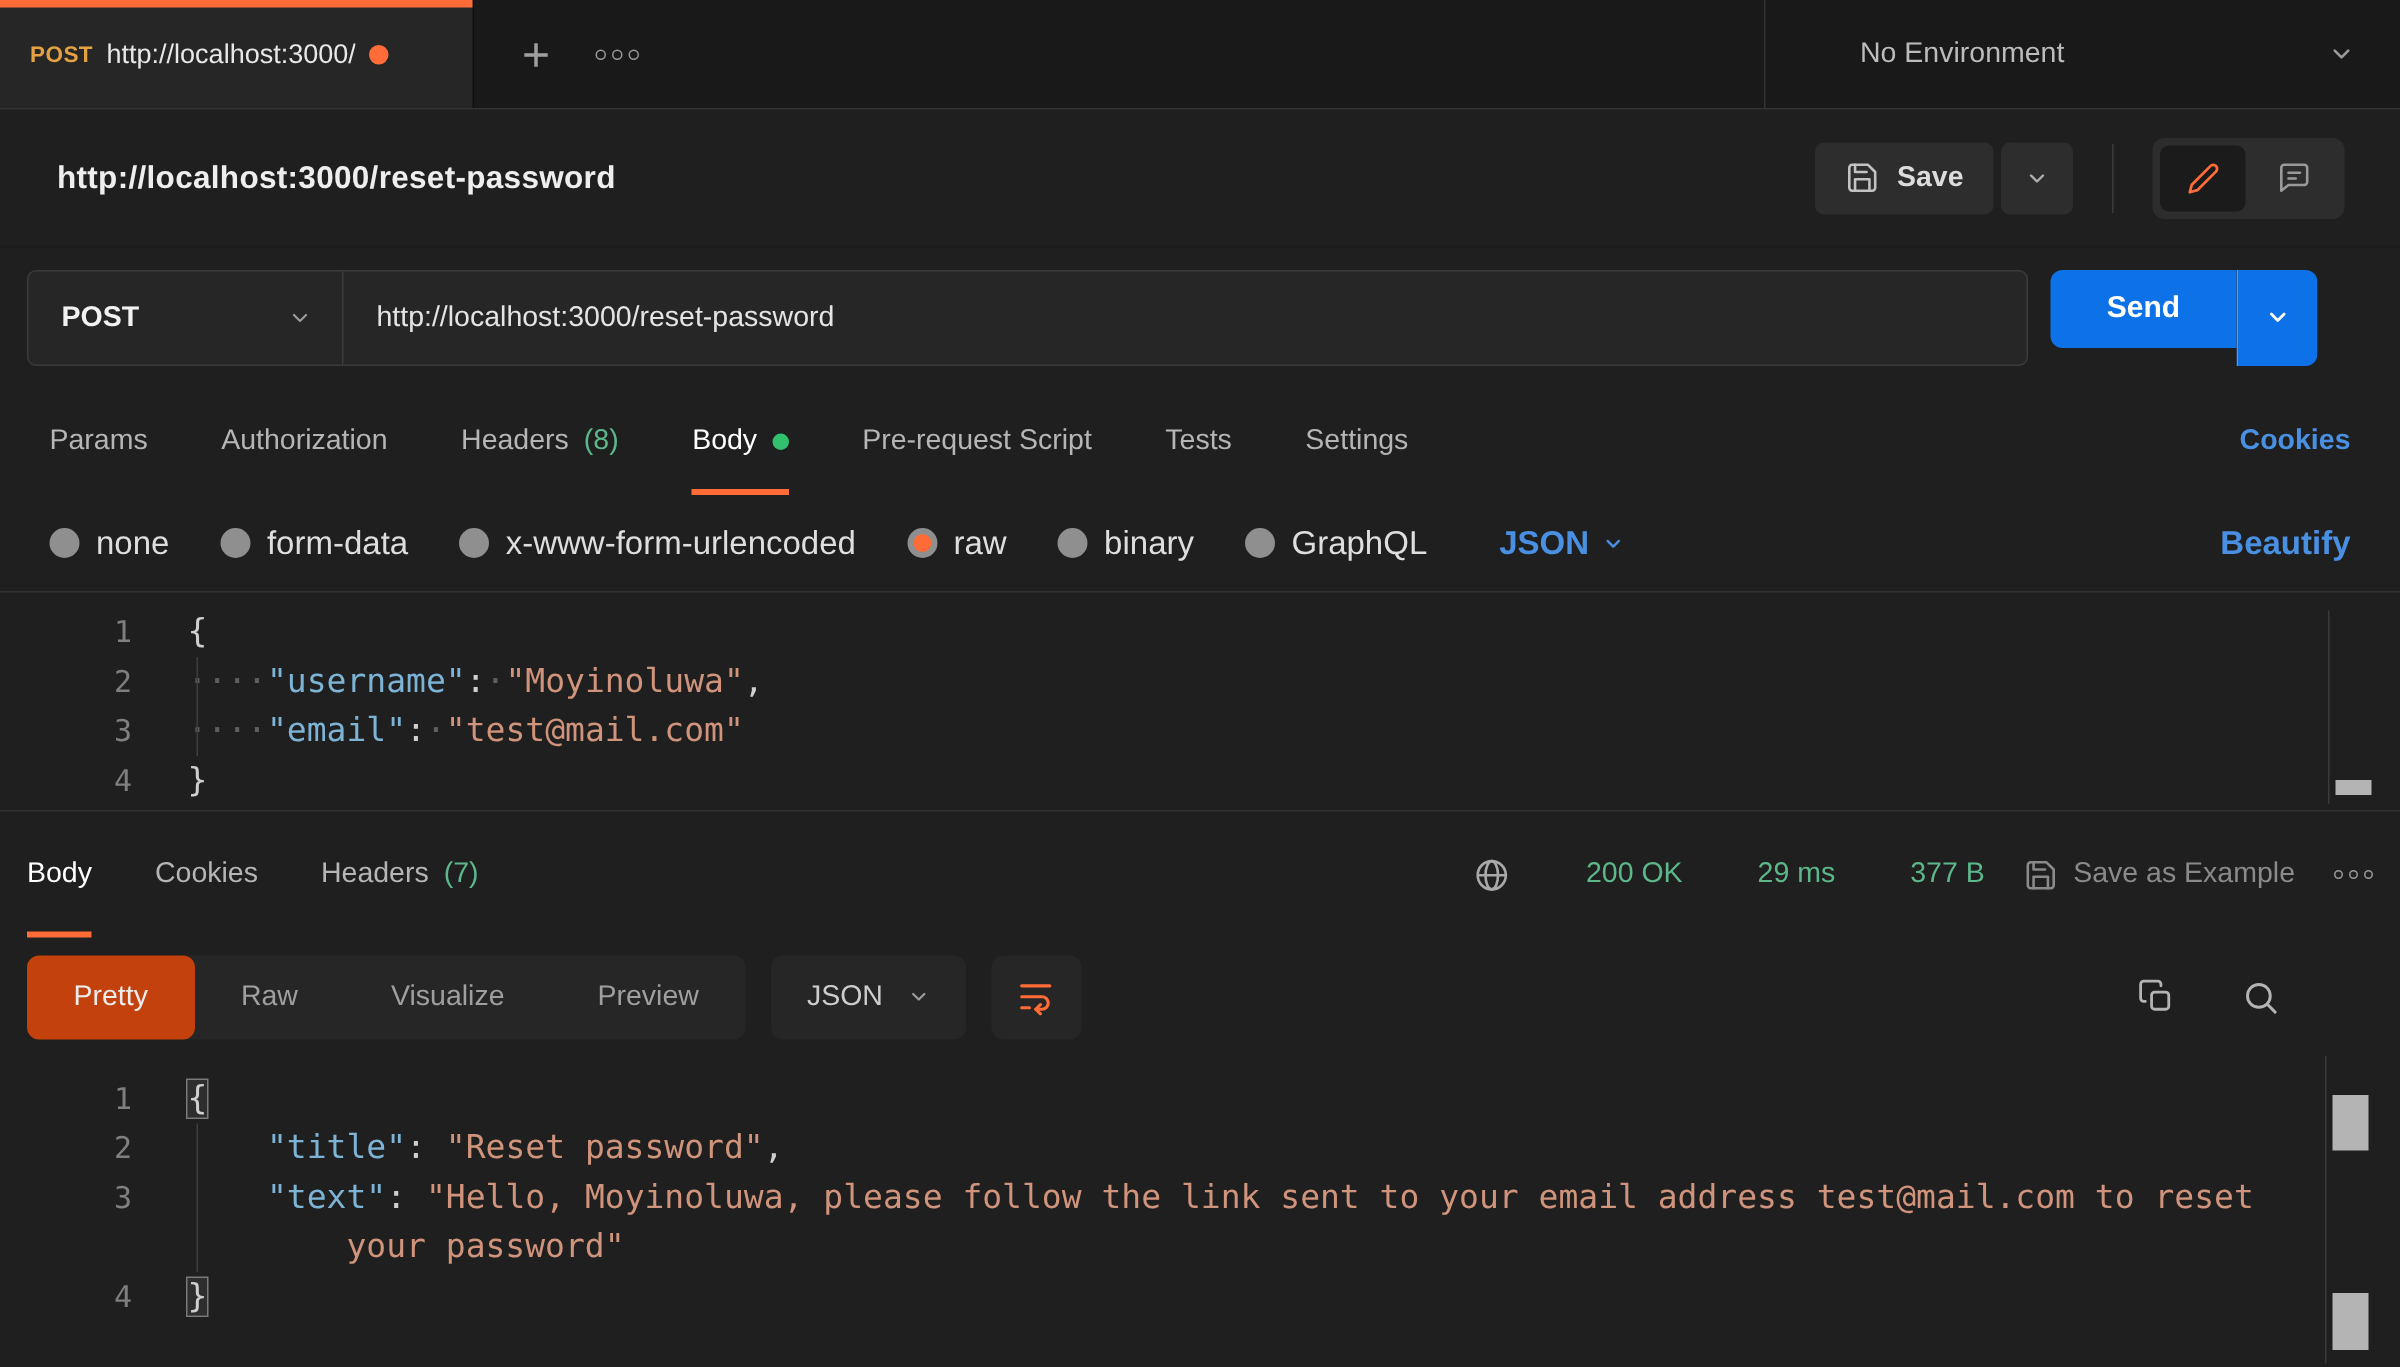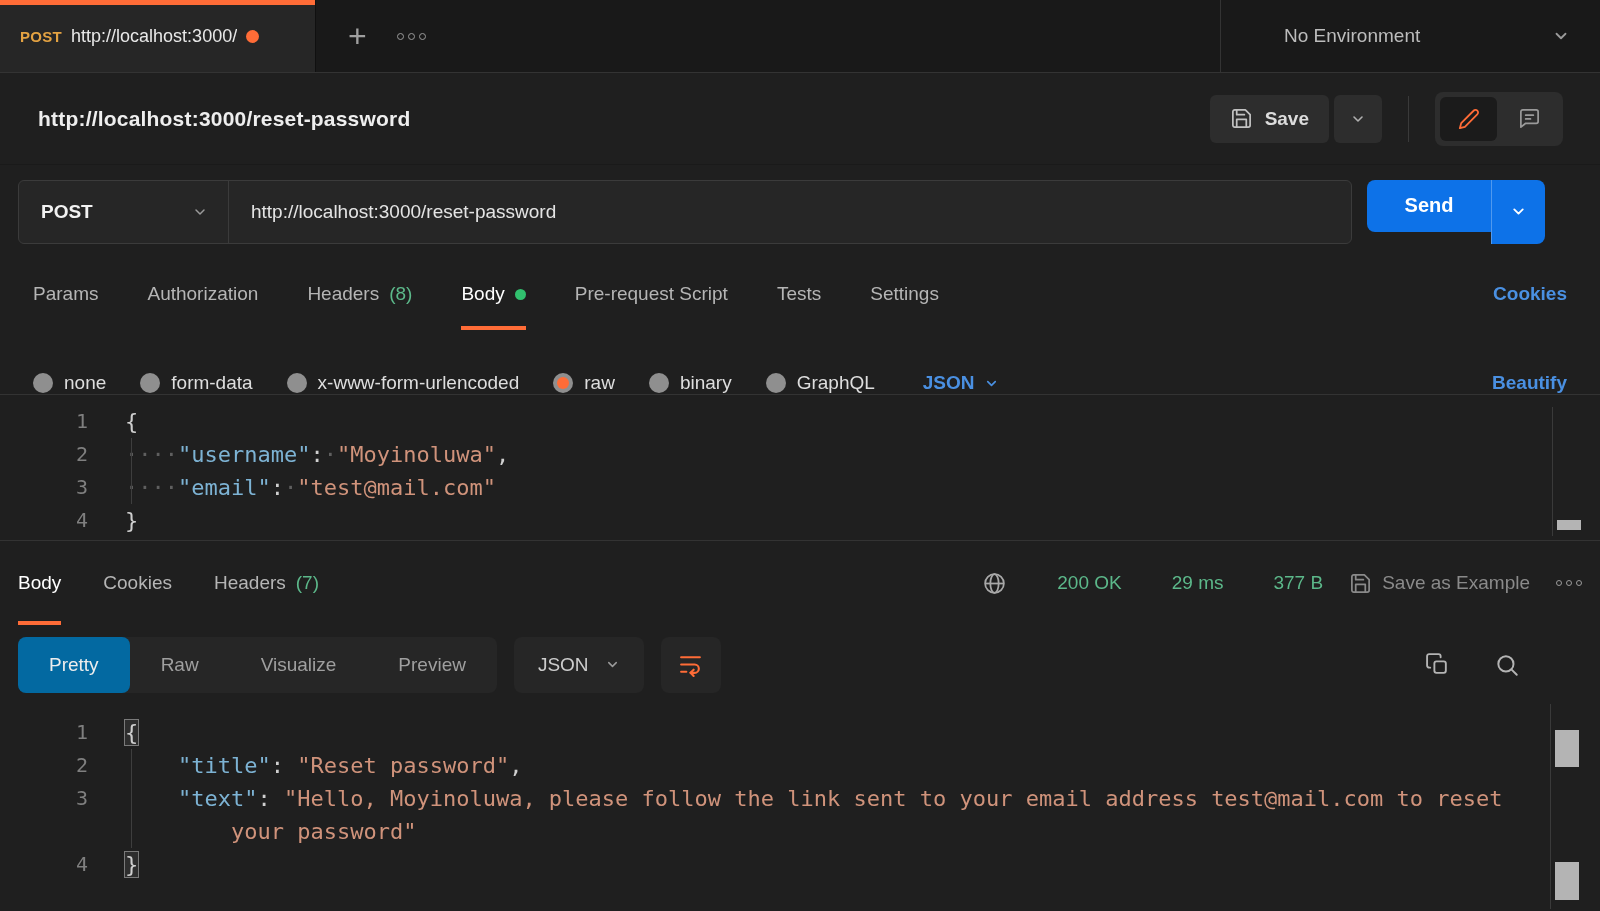"No Environment" .env { width: 380px -> 424px }
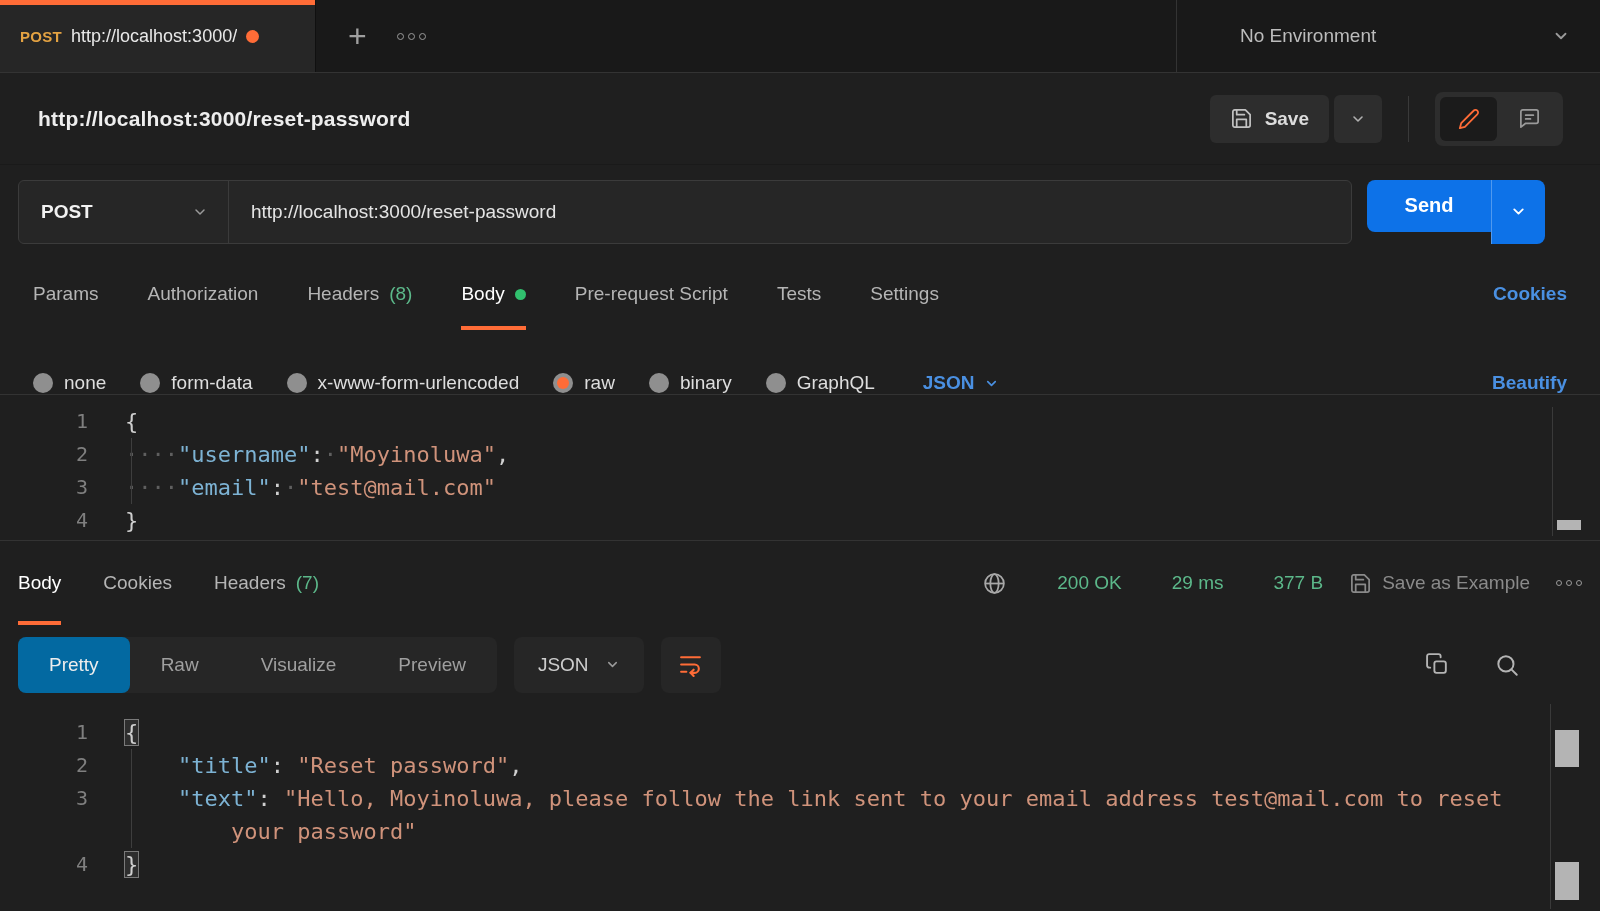"none" .bodytype { align-items: flex-end -> center; font-size: 19px -> 22px }
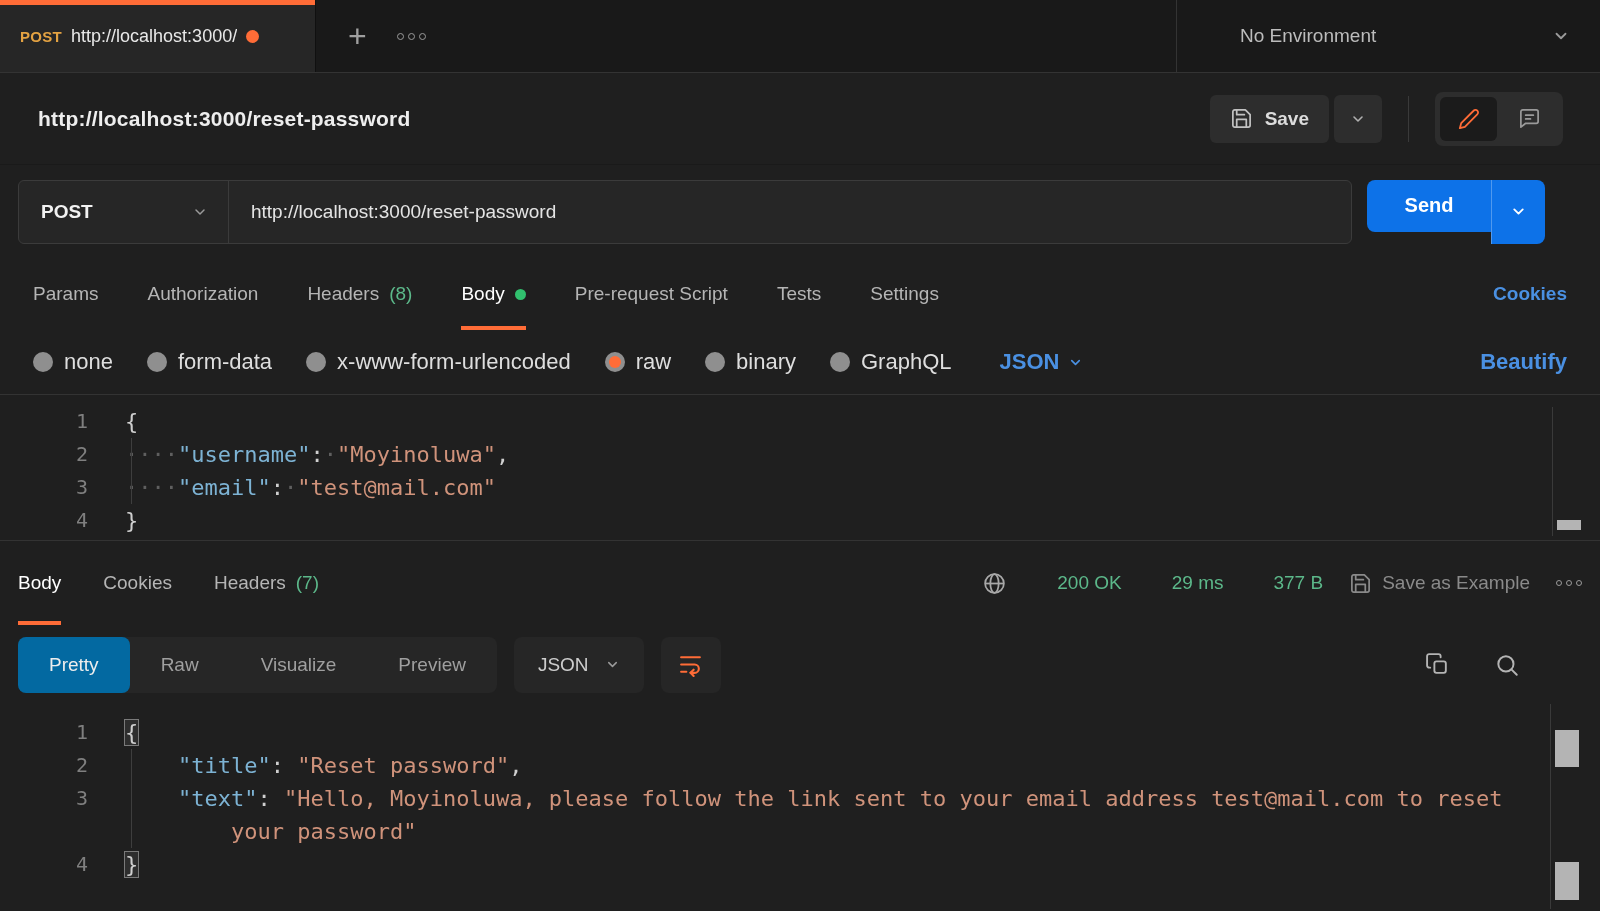"Pretty" .seg-item.active { background: #0369a1 -> #c2410c }
